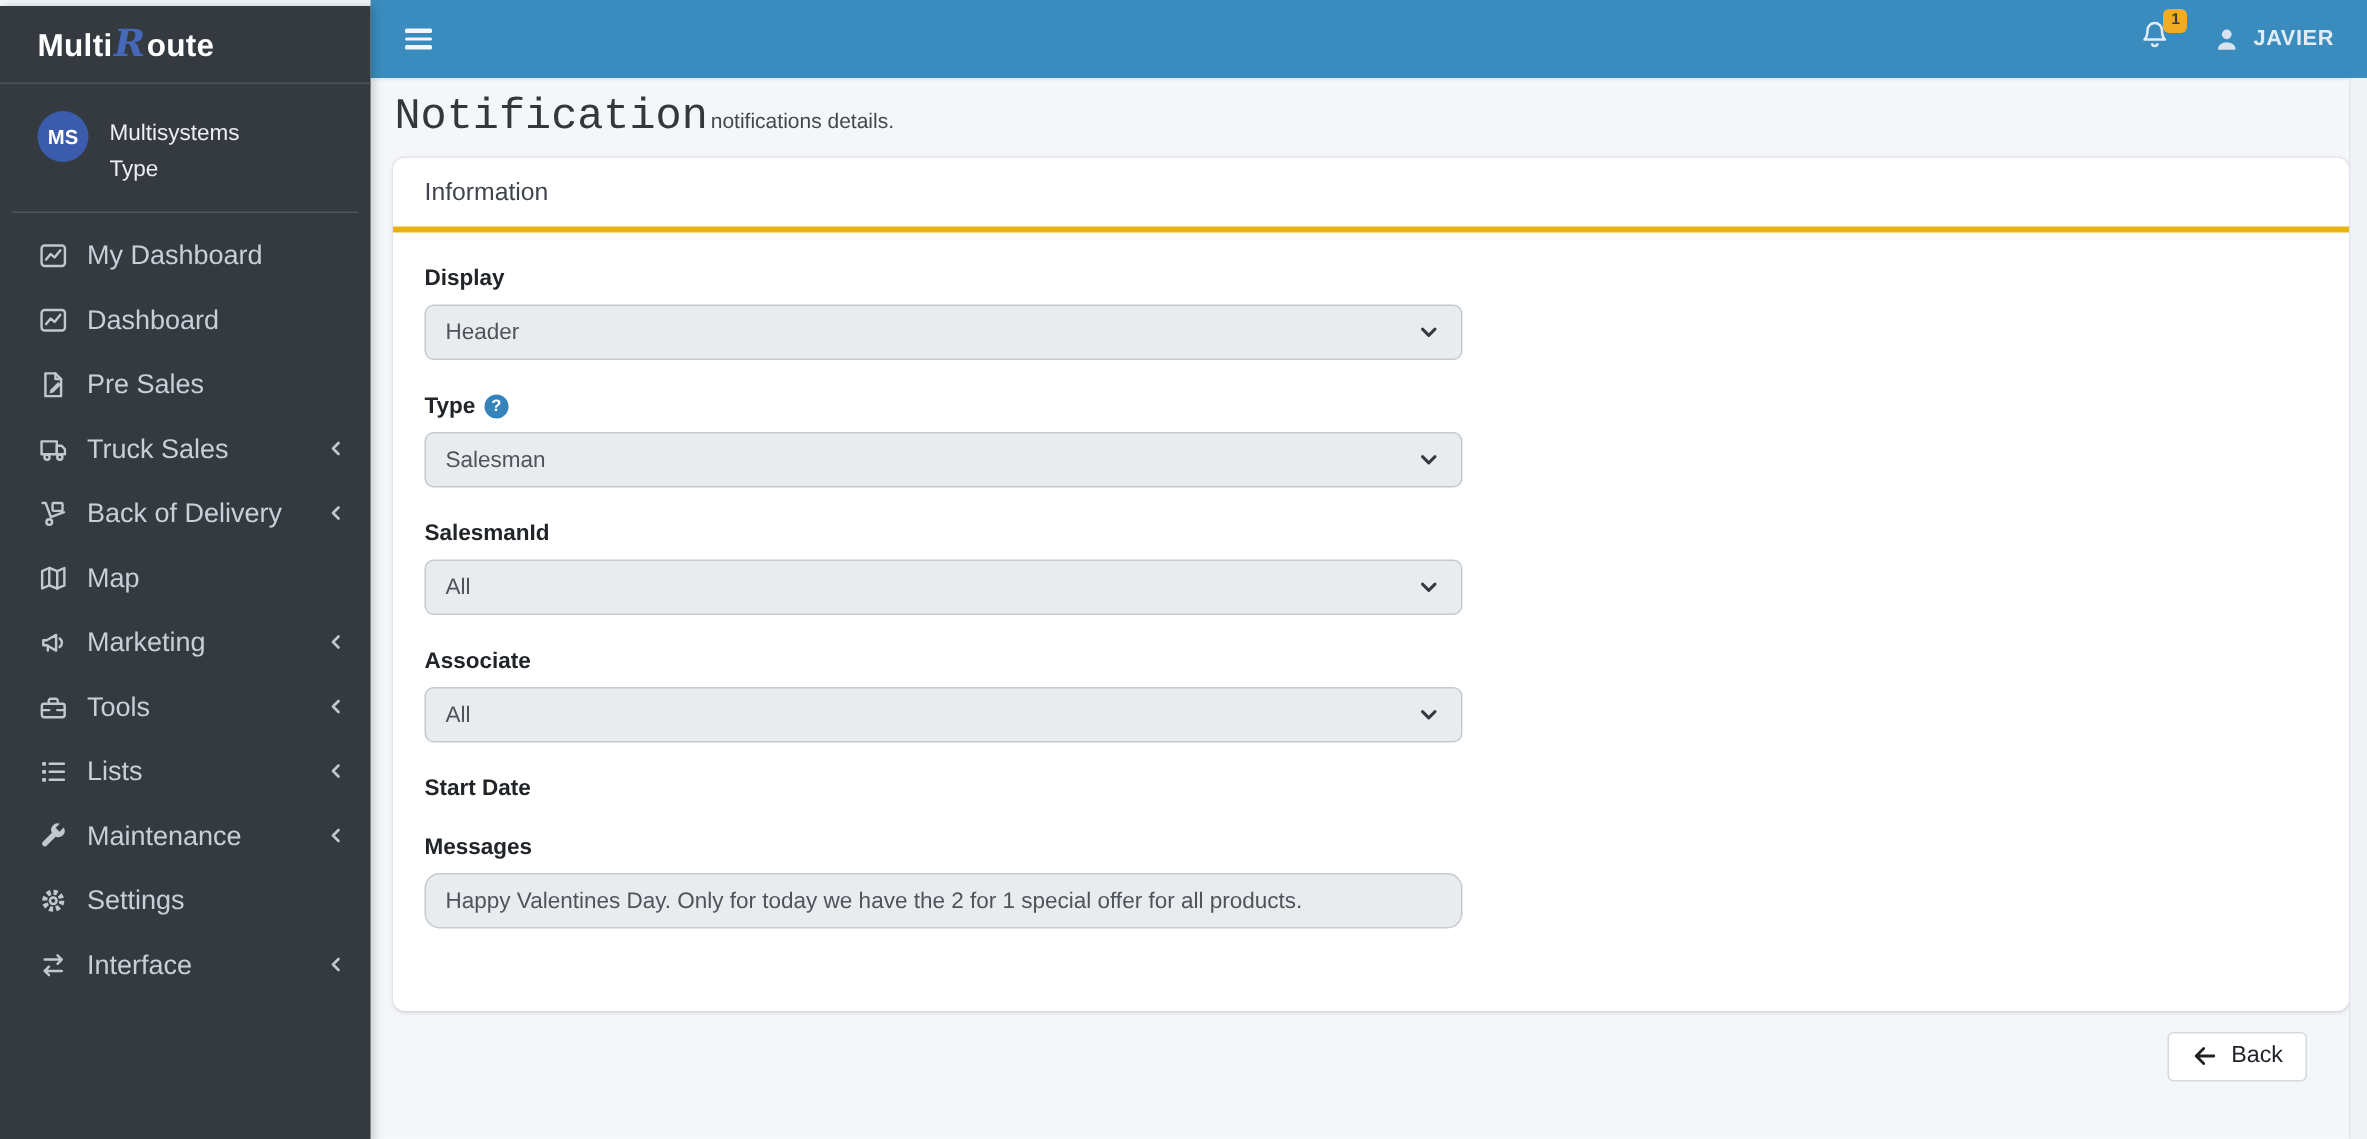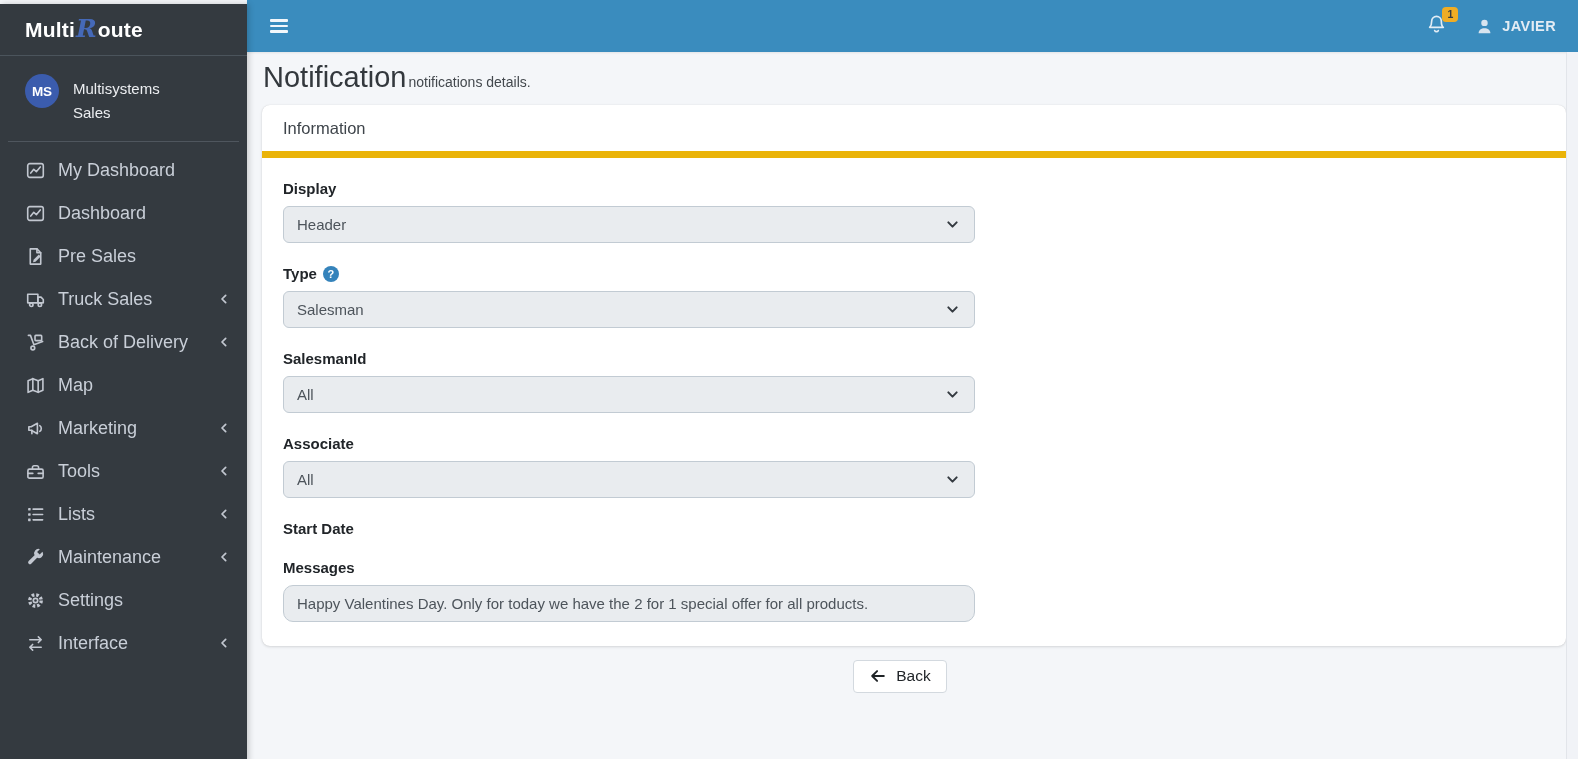"Multisystems Sales" div.user-name { text: Sales -> Type }
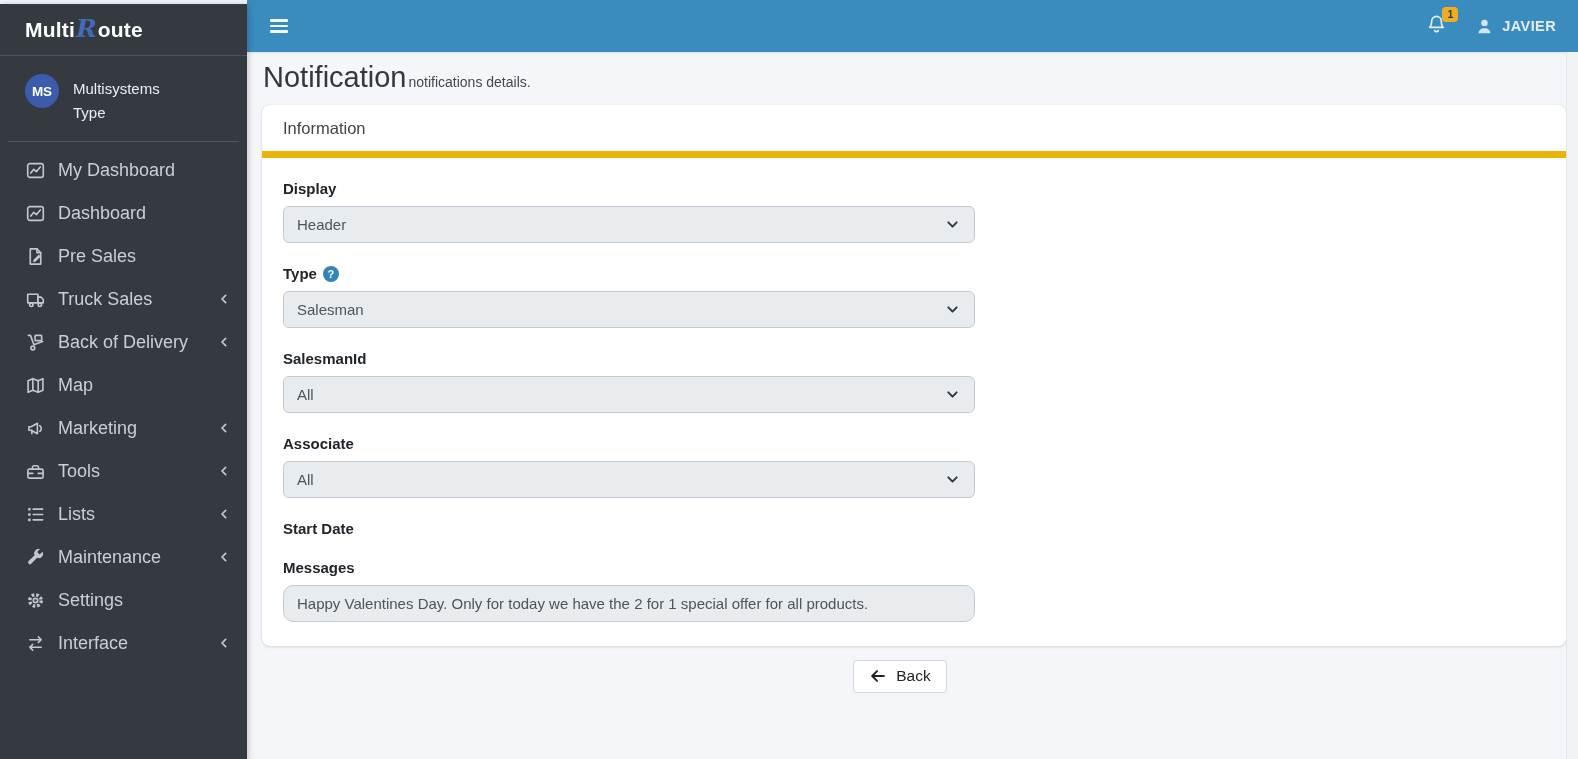"Notification" .page-title { font-family: none -> Liberation Mono, monospace }
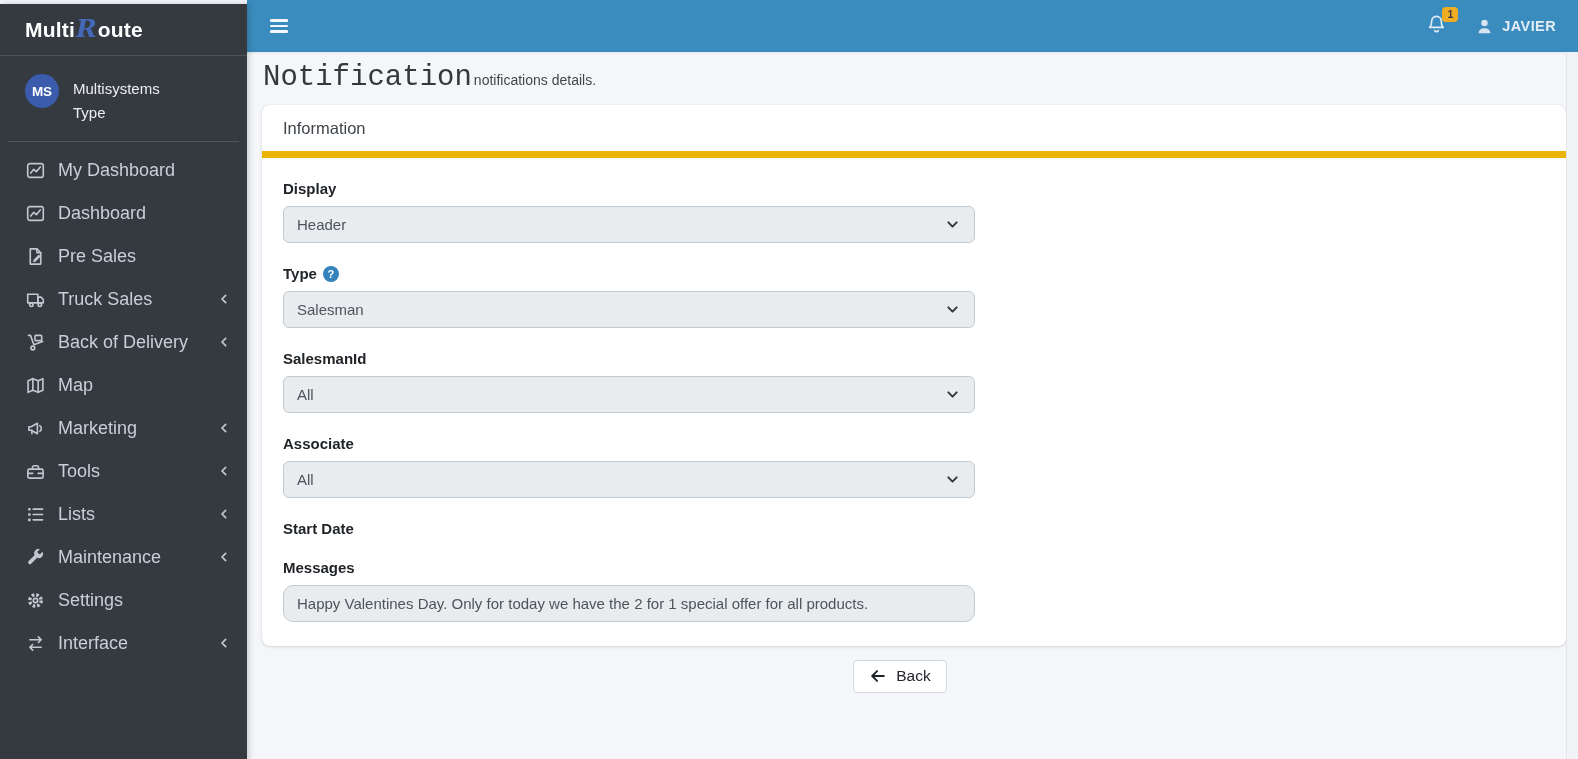"Information" .card-header { border-bottom: 7px solid #eab308 -> 4px solid #eab308 }
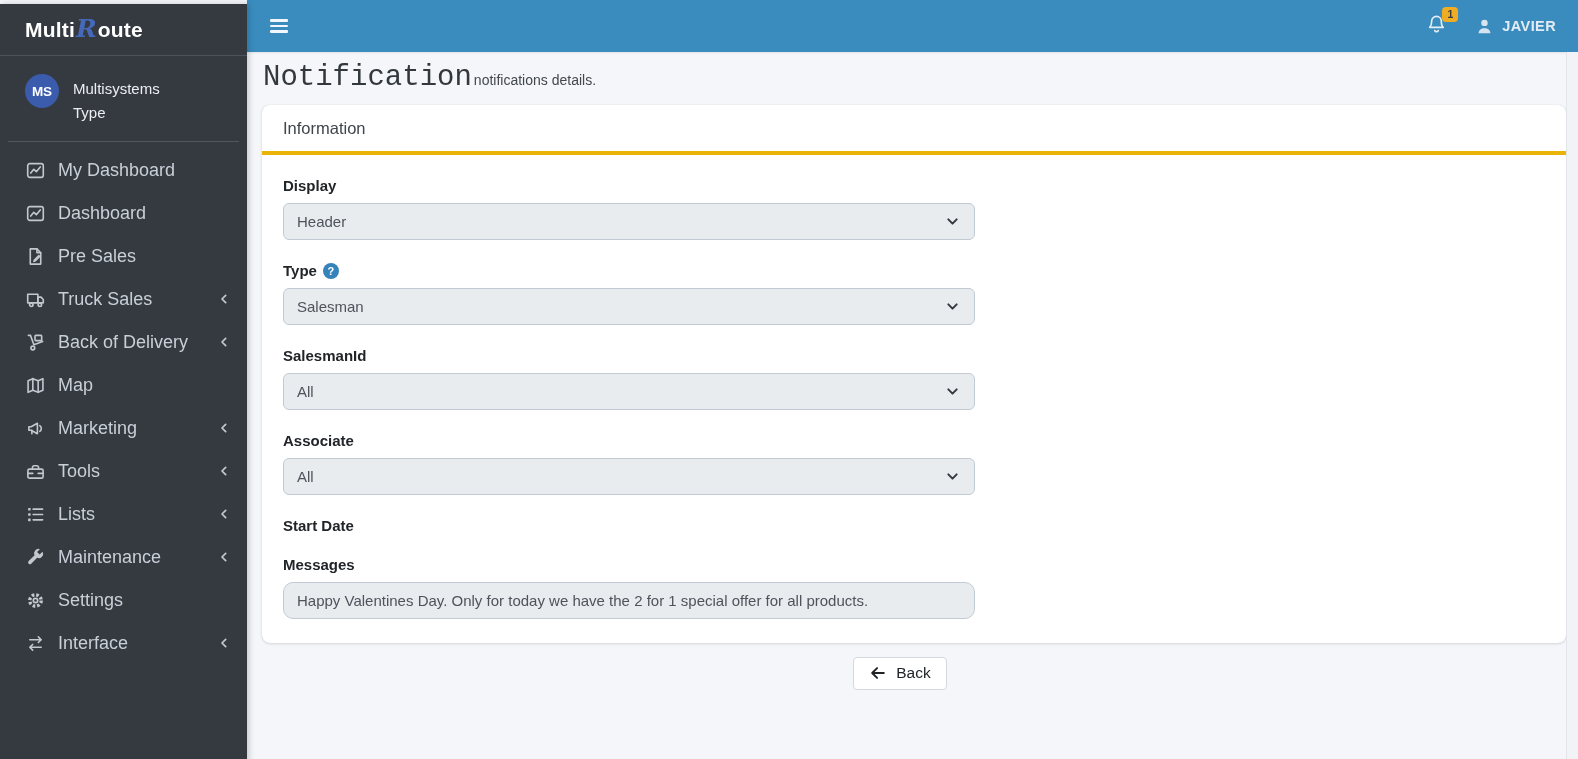"Display" .card-body { padding: 22px 21px 24px -> 22px 21px 55px }
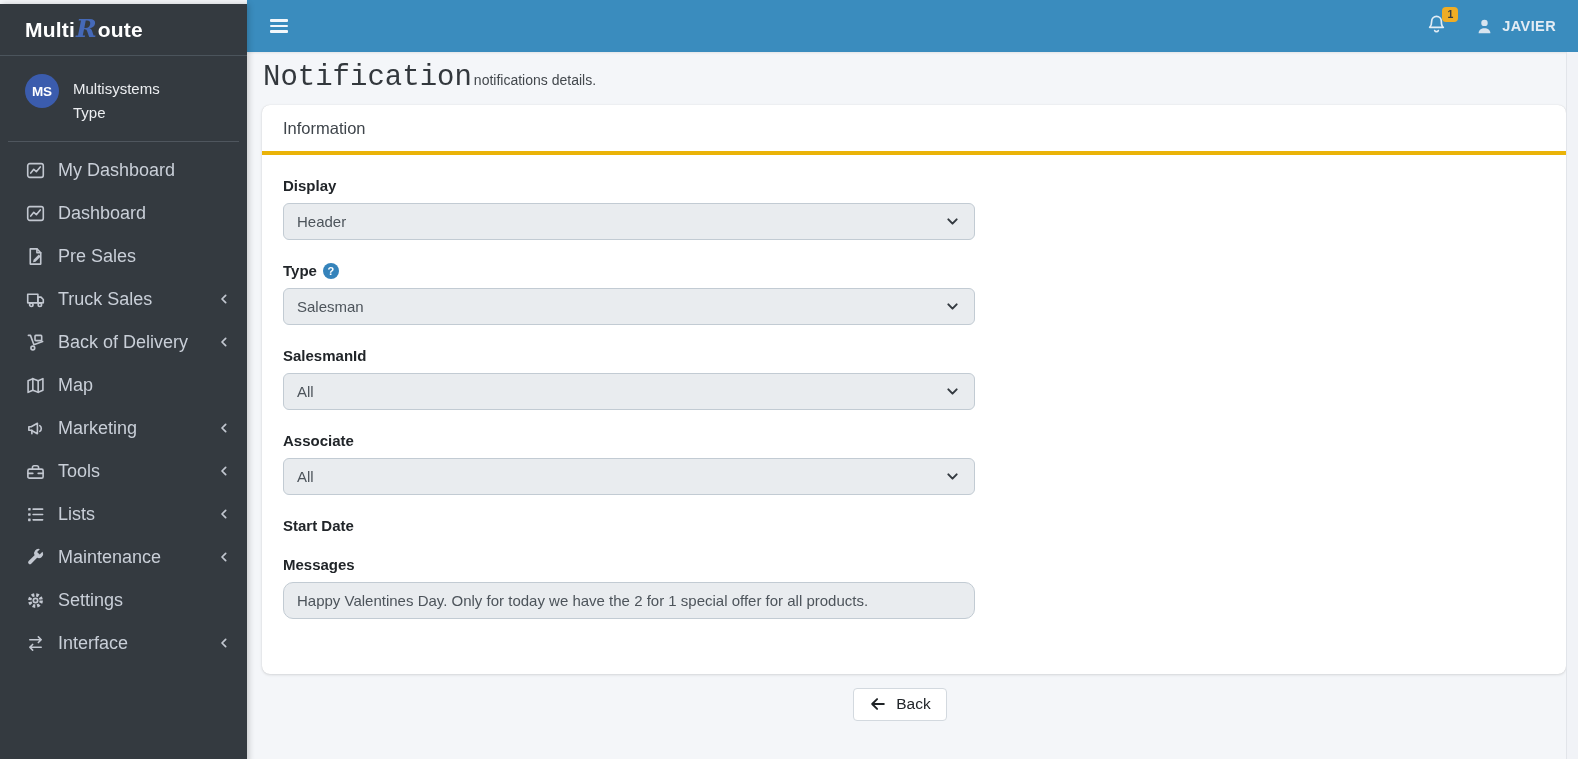"Back" .footer-row { justify-content: center -> flex-end }
